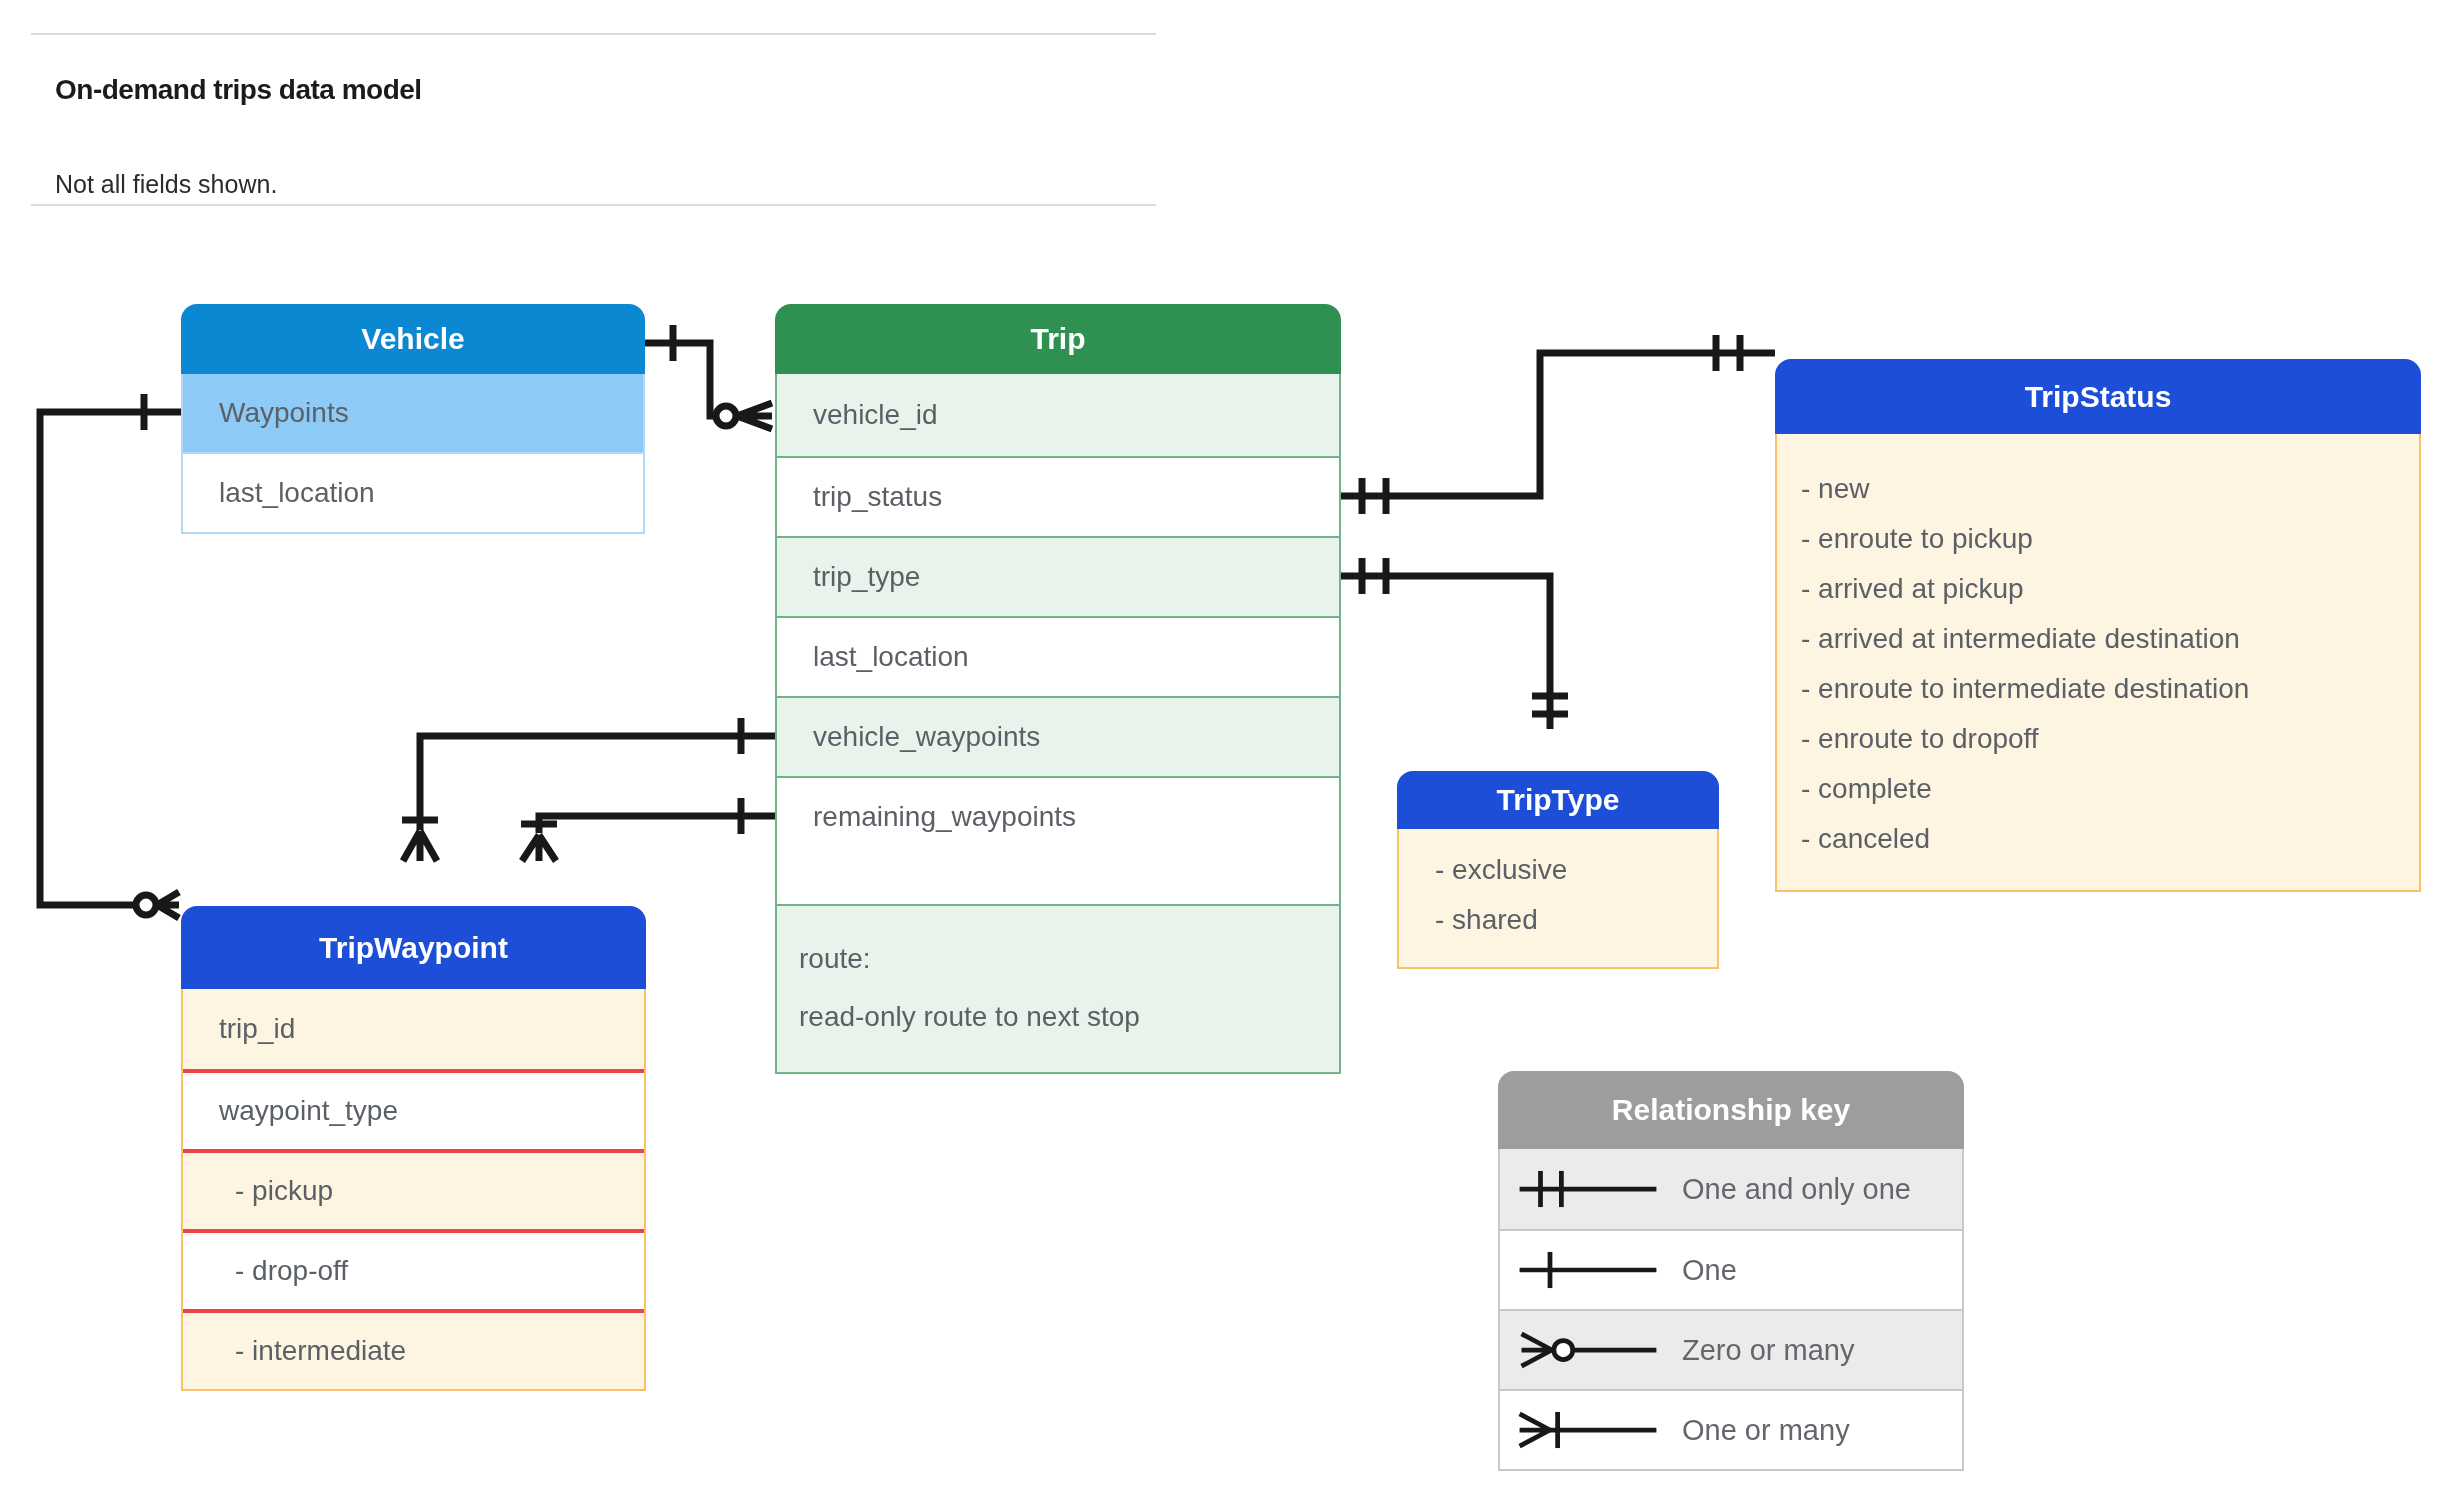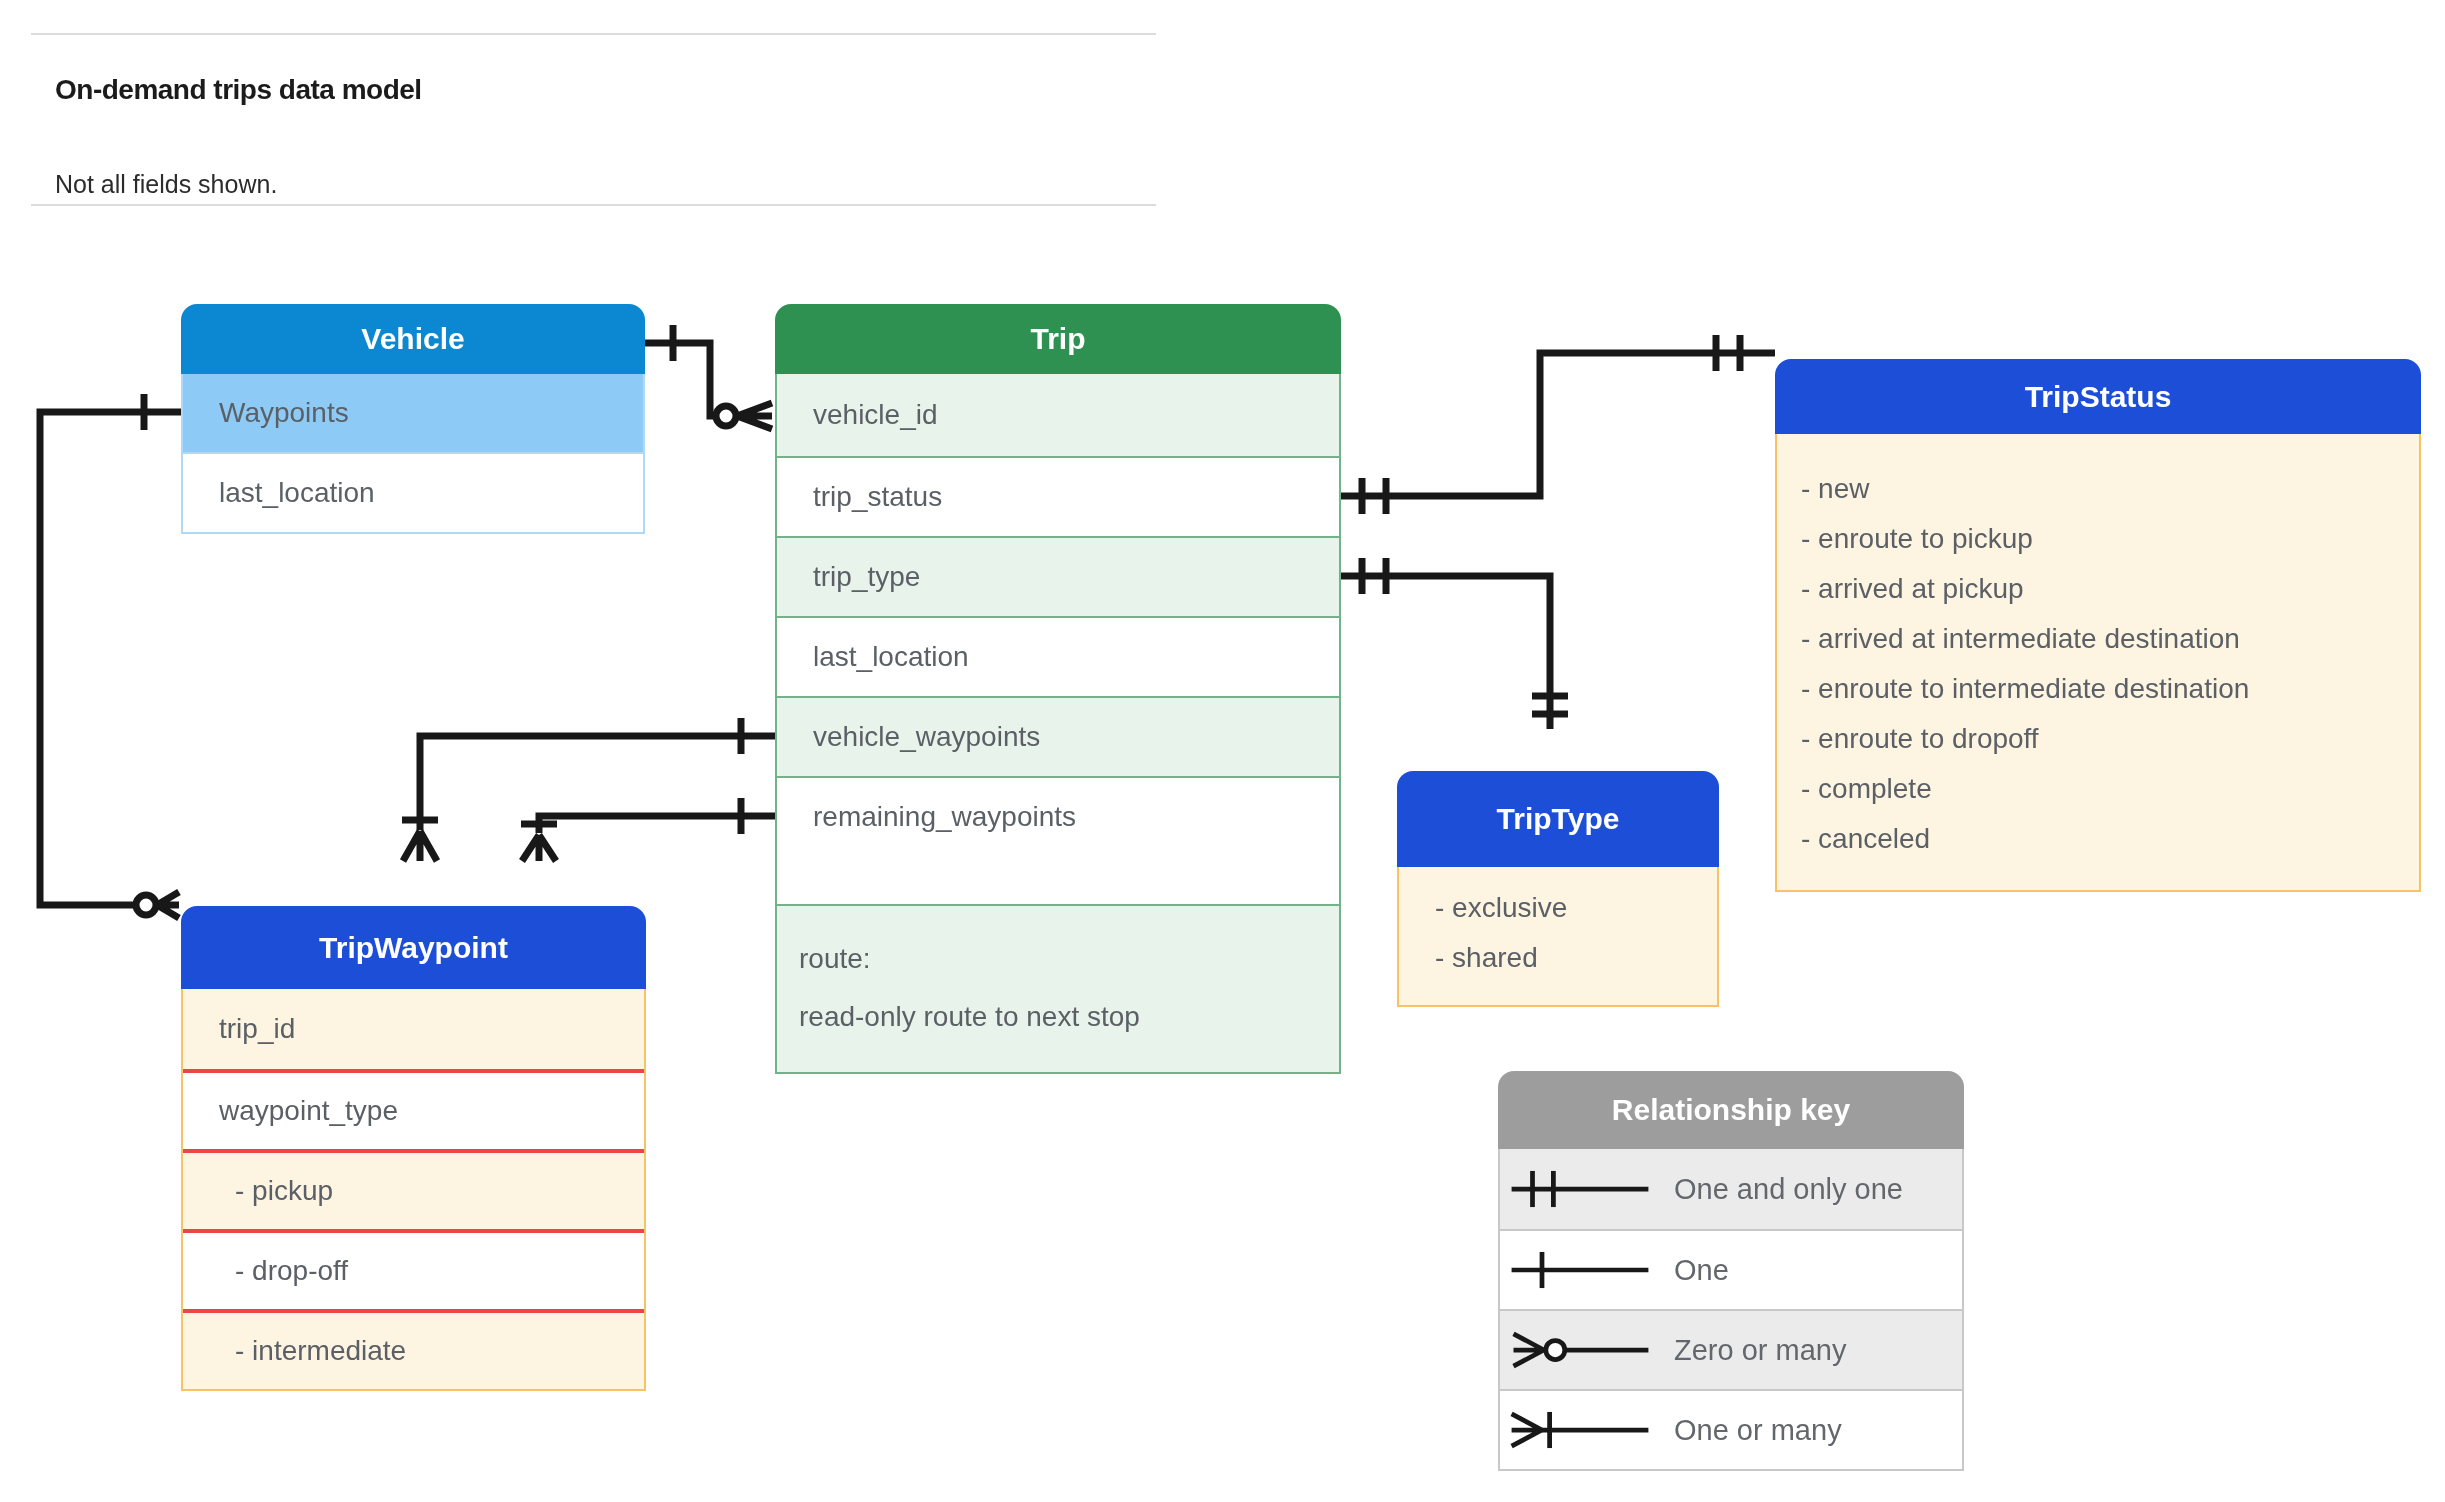"TripType" div.ehead { height: 96px -> 58px }
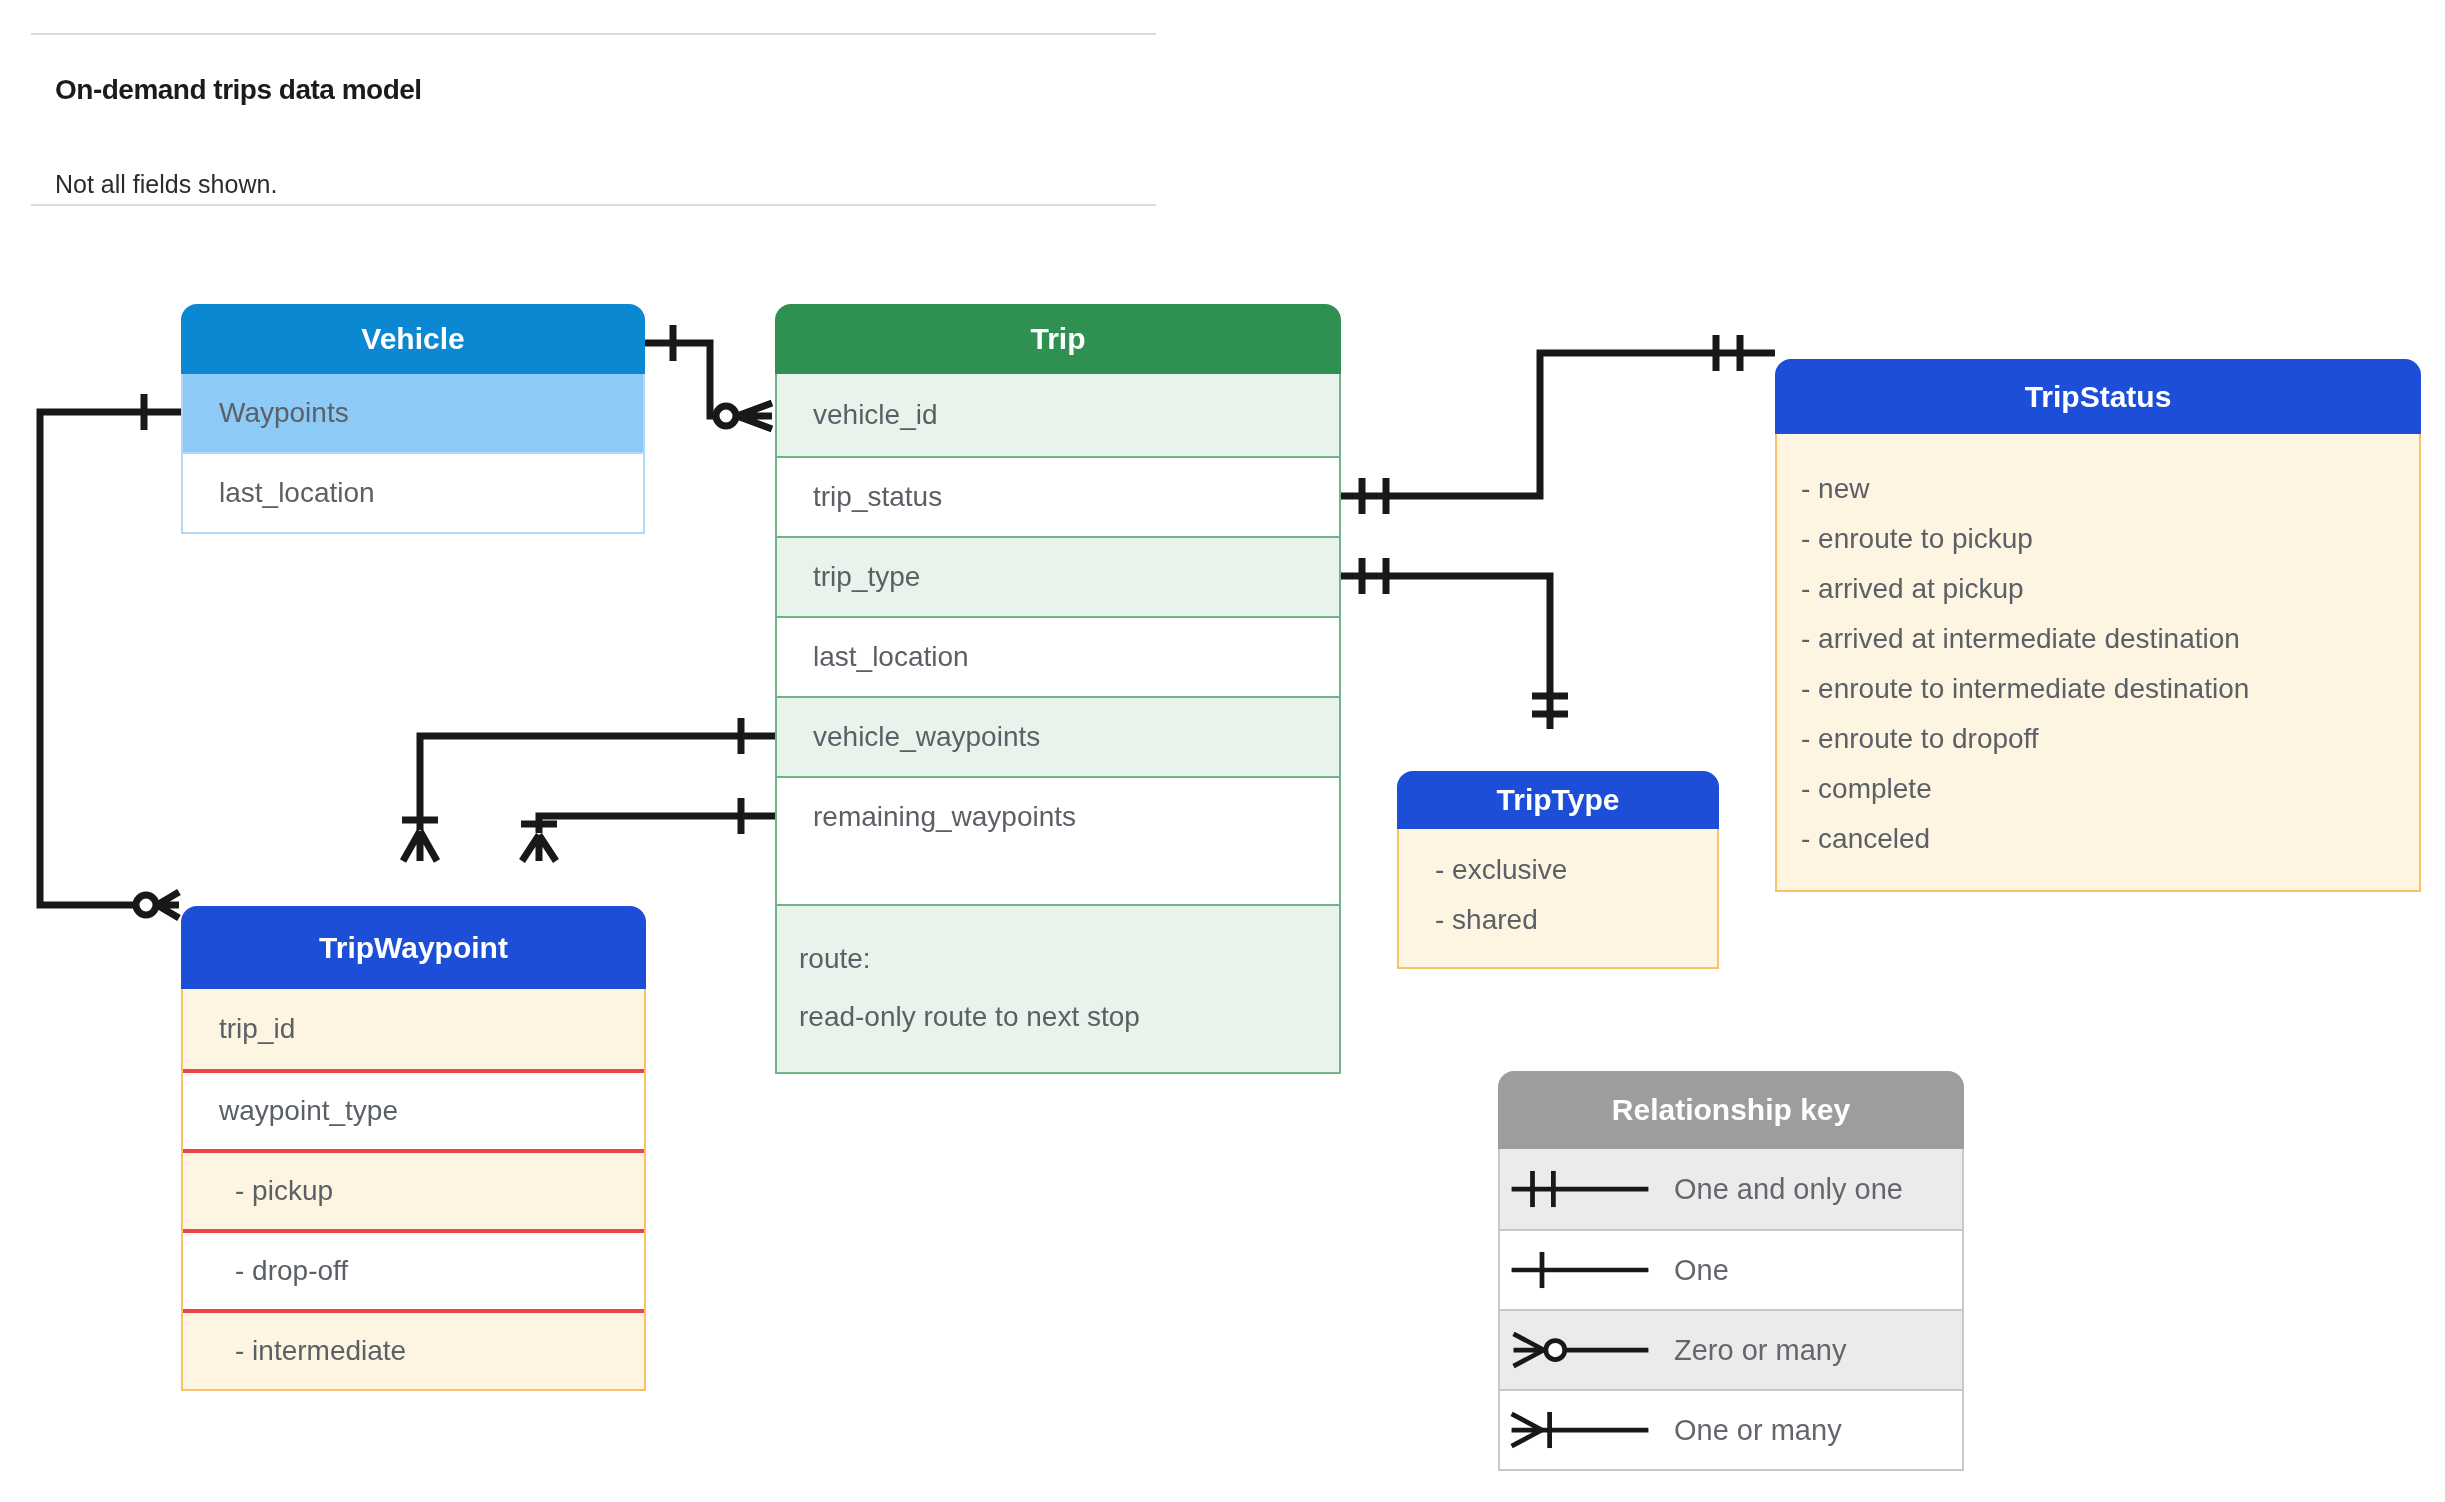"One and only one" .legend-row { padding-left: 4px -> 12px }
